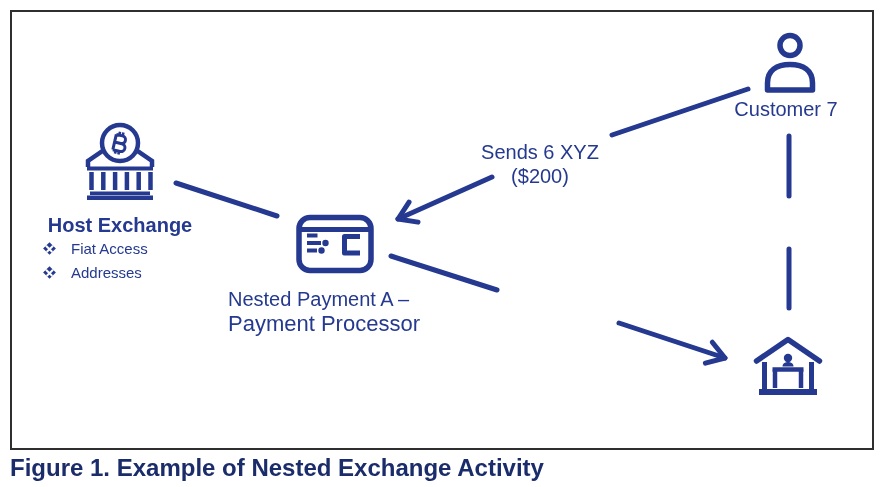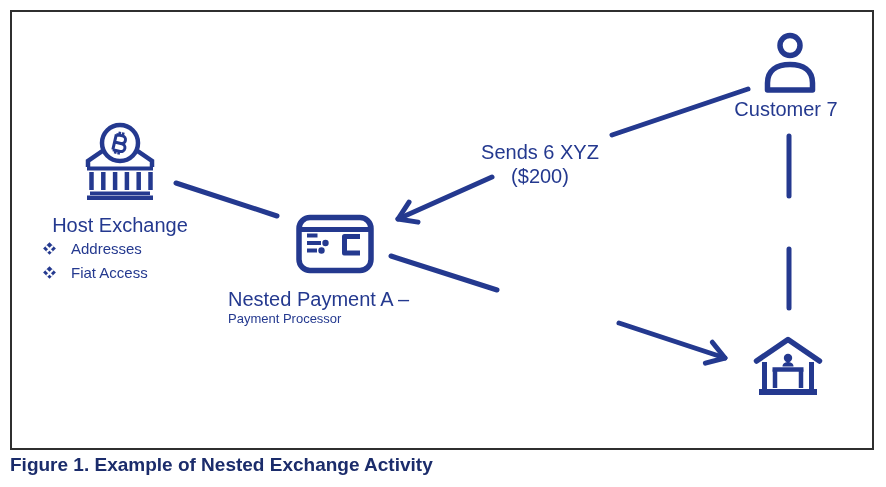"Host Exchange" .lbl-host { font-weight: none -> bold }
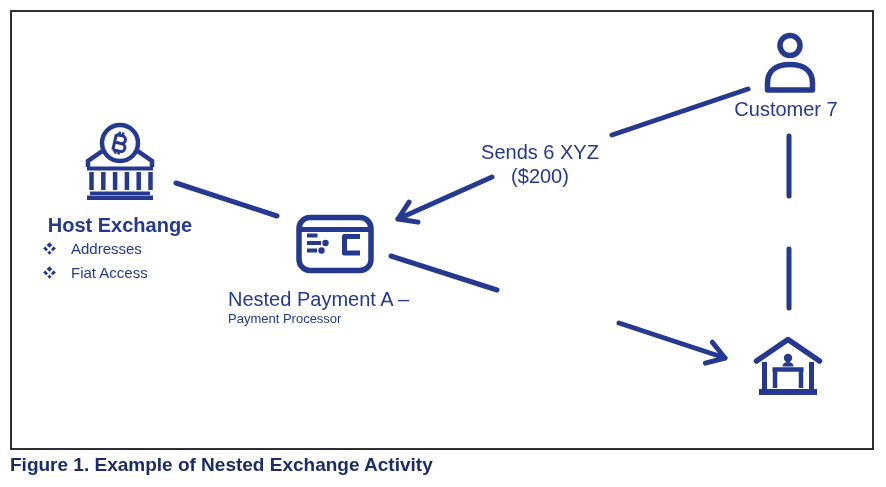"Addresses" li { order: before "Fiat Access" -> after "Fiat Access" }
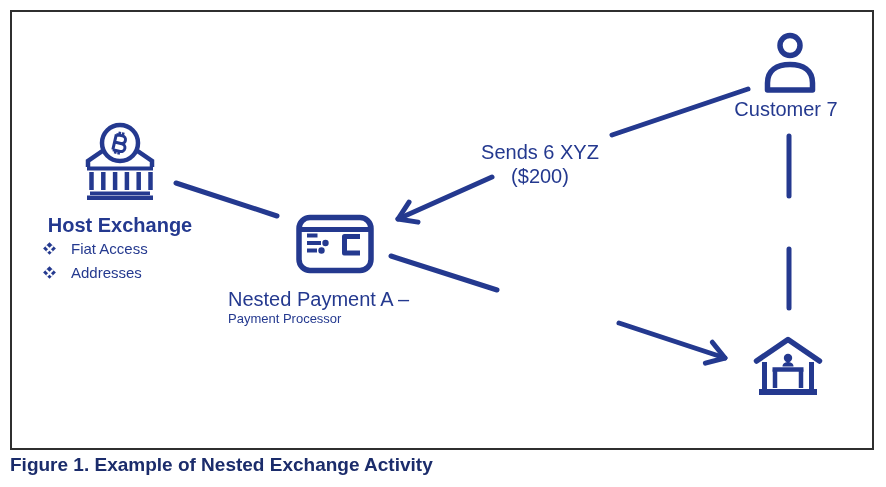"Payment Processor" .lbl-nested .sub { font-size: 13px -> 22px }
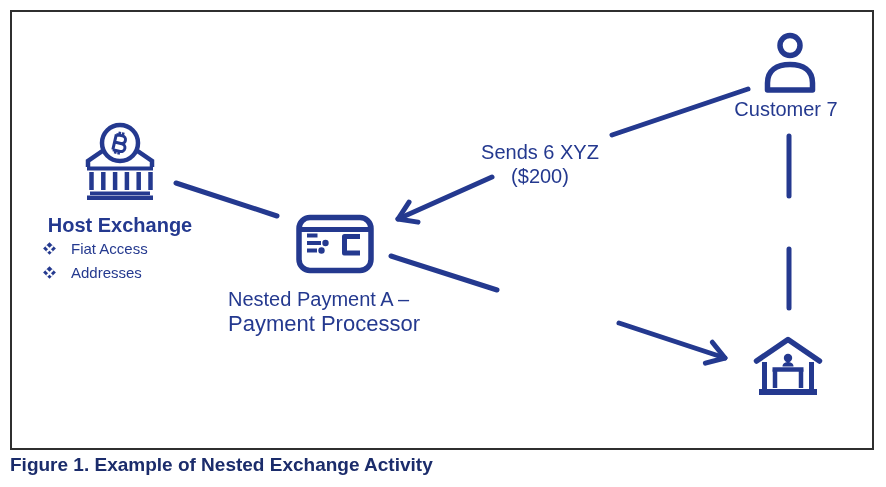"Figure 1. Example of Nested" .caption { font-size: 19px -> 24px }
